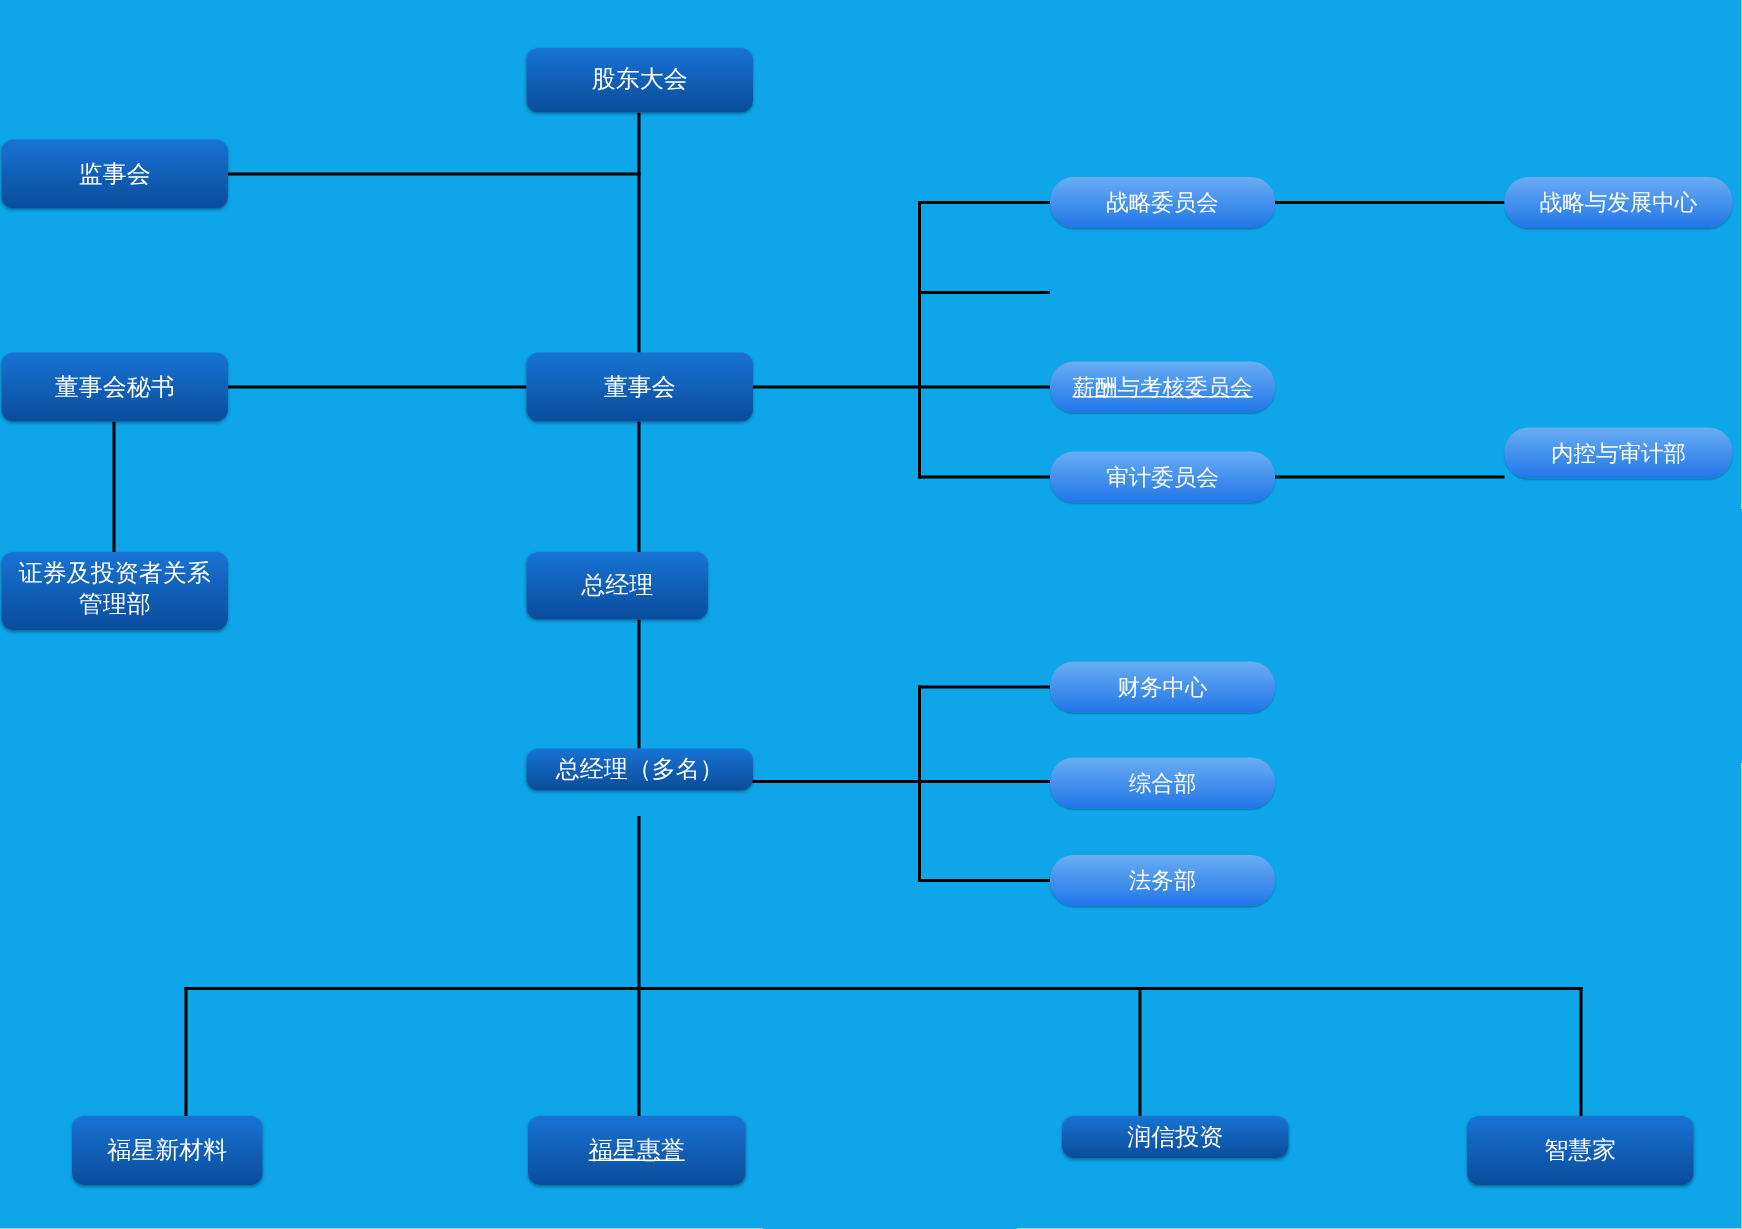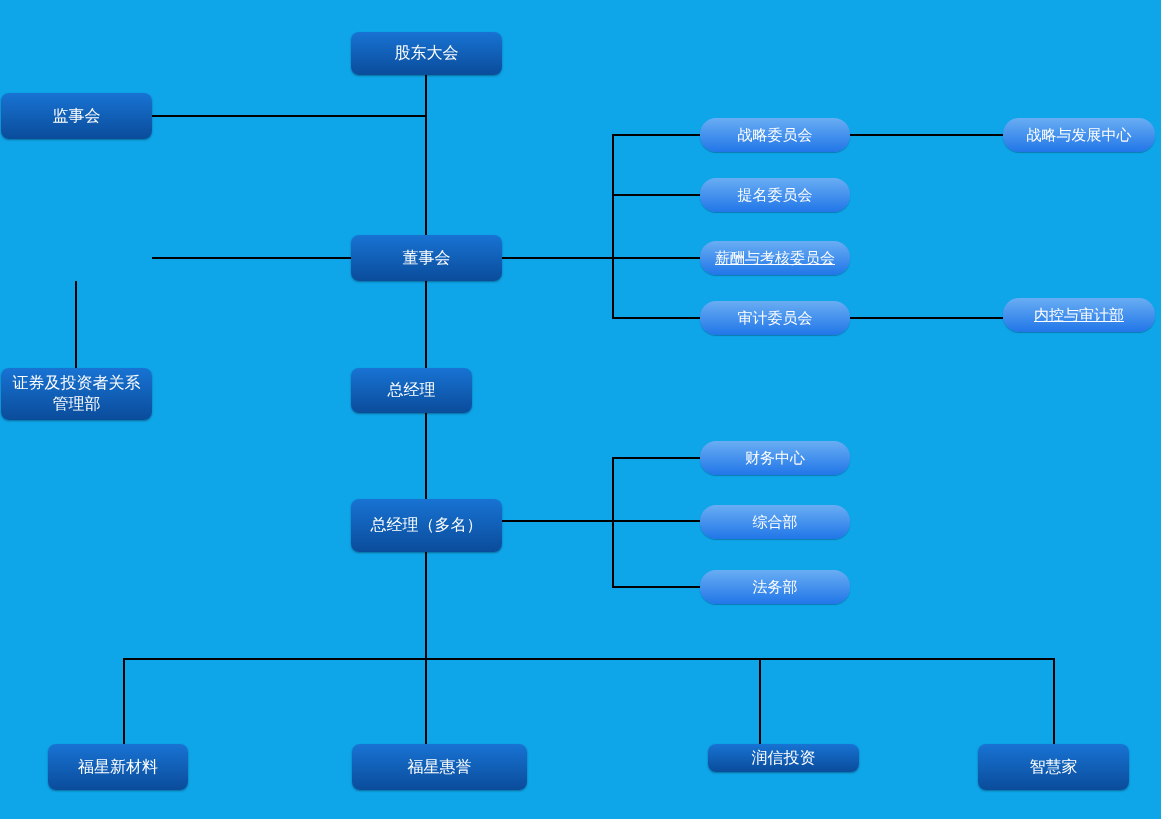"提名委员会" div.node { html: <div>提名委员会</div> -> none }
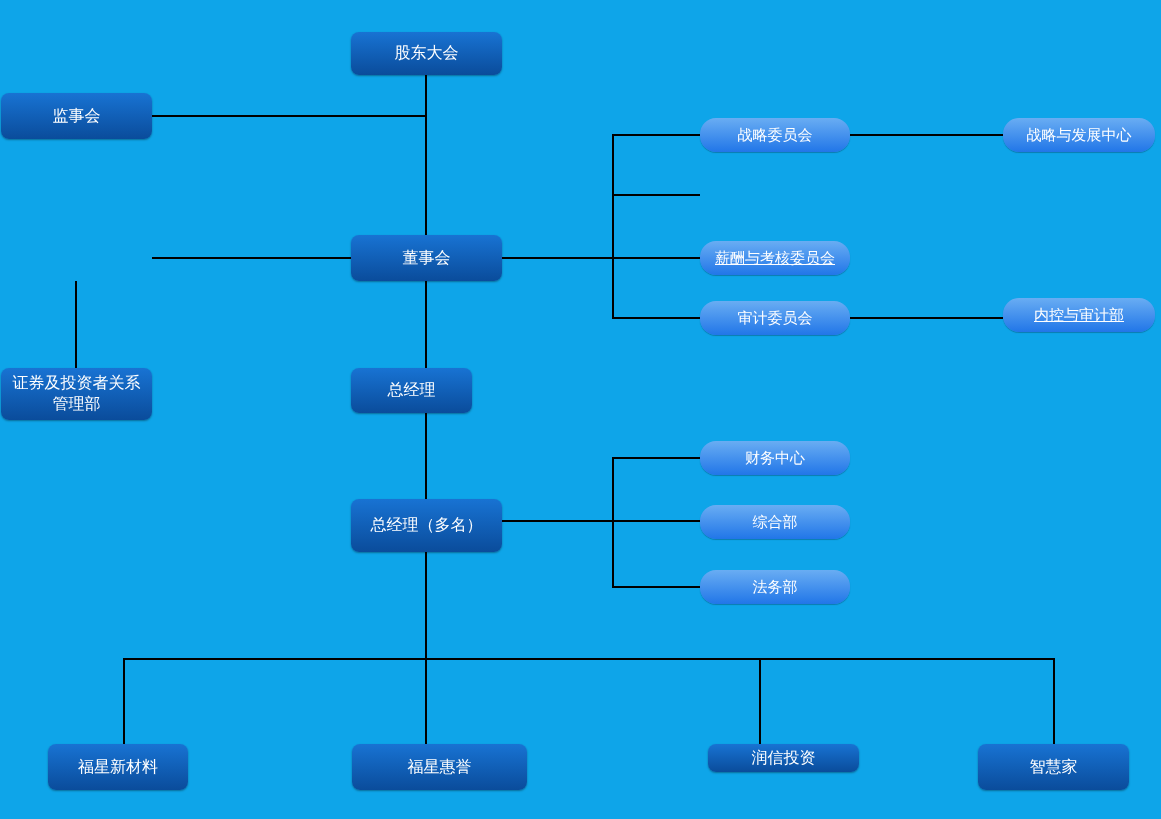"董事会秘书" div.node { html: none -> <div>董事会秘书</div> }
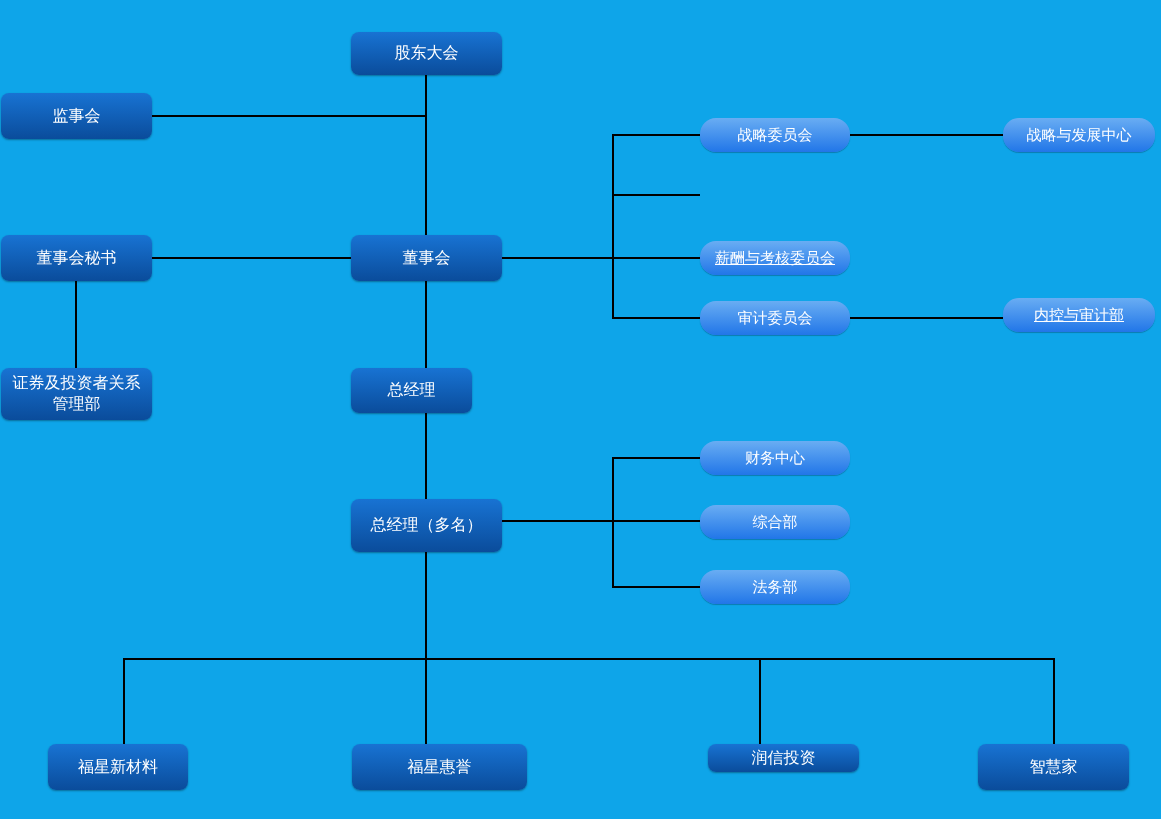"内控与审计部" div.node { text-decoration: underline -> none; top: 298px -> 285px }
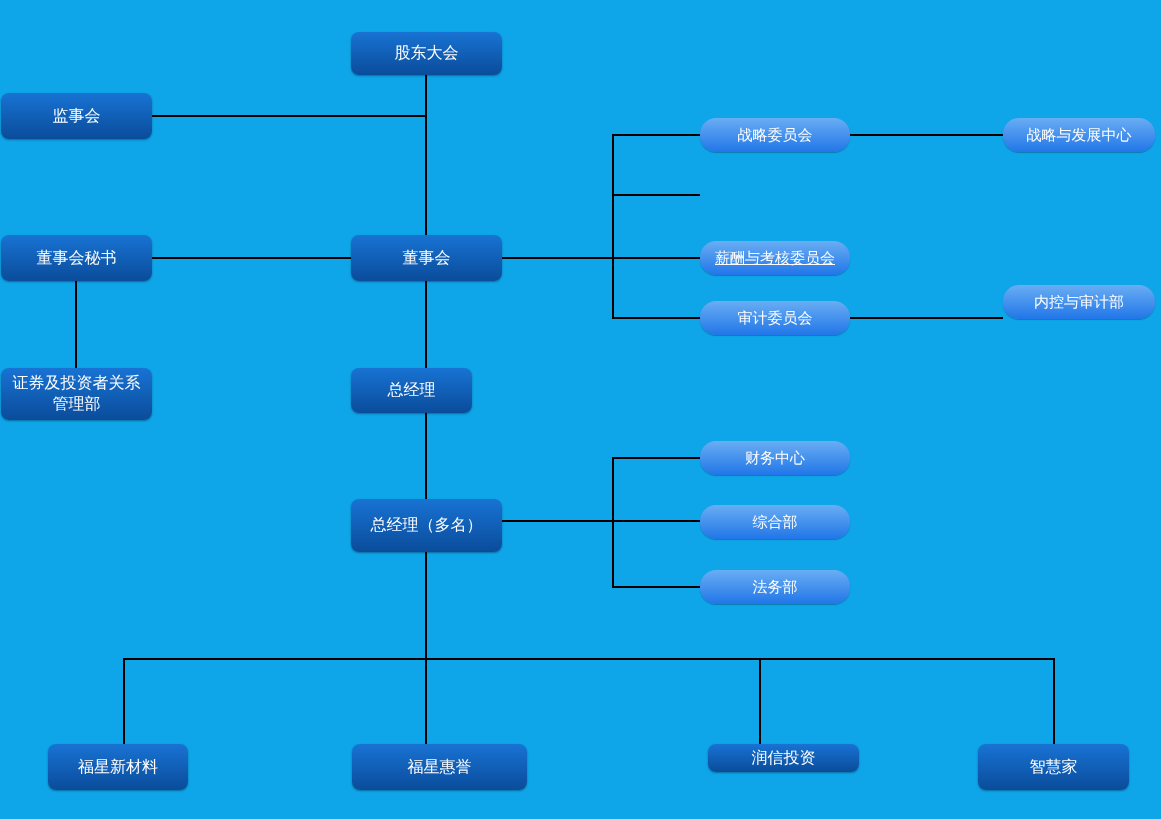"总经理（多名）" div.node { height: 53px -> 28px }
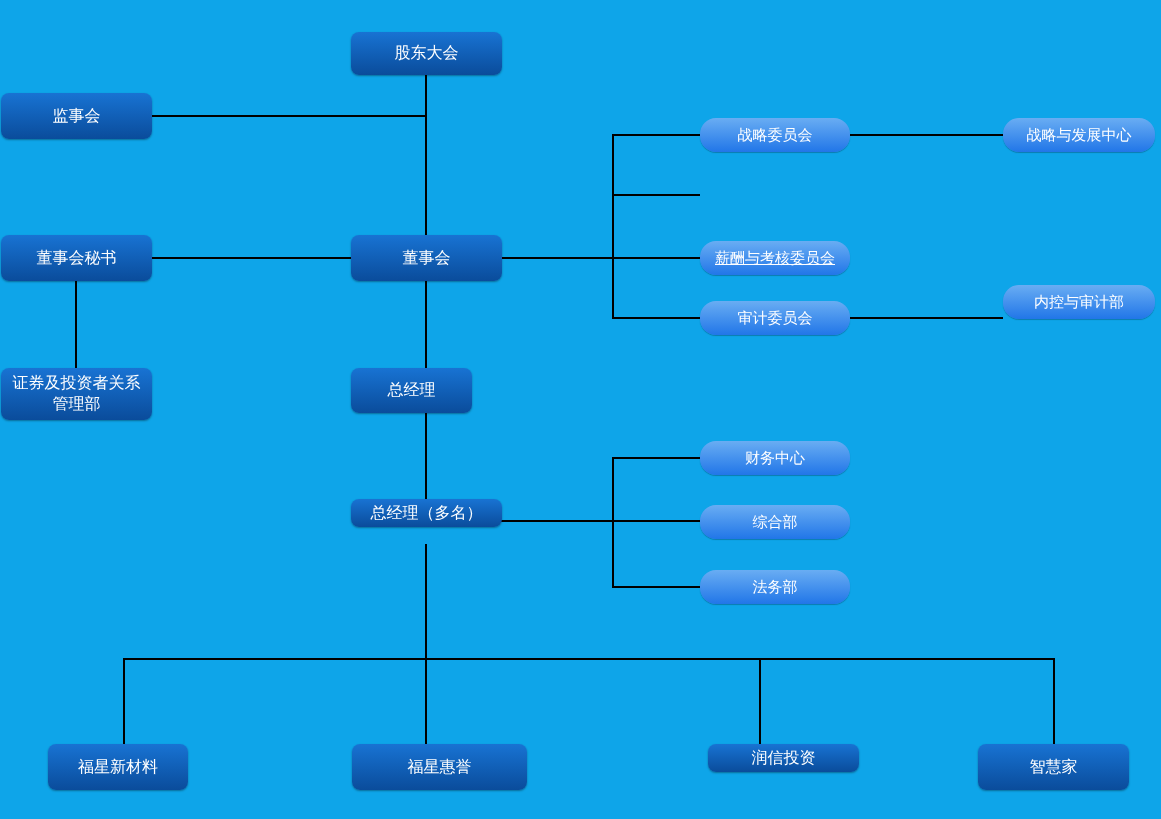"福星新材料" div.node { width: 140px -> 127px }
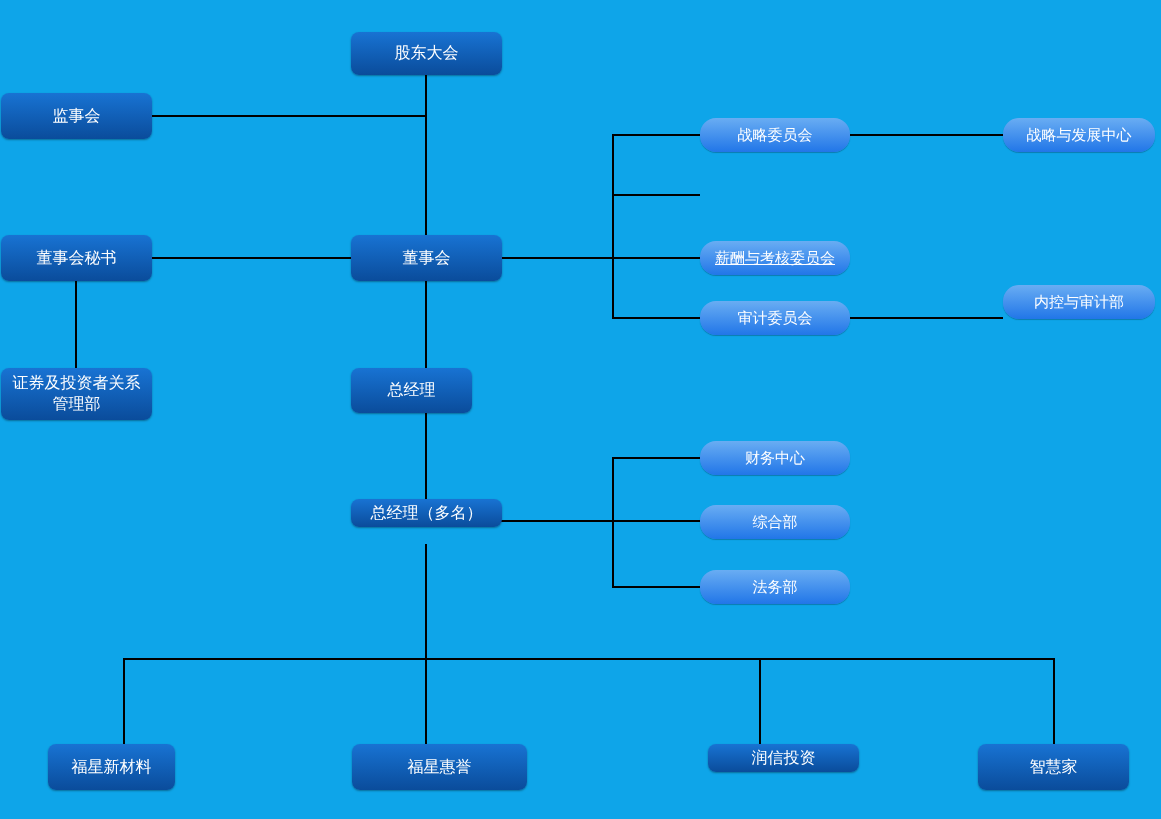"福星惠誉" div.node { text-decoration: none -> underline; width: 175px -> 145px }
